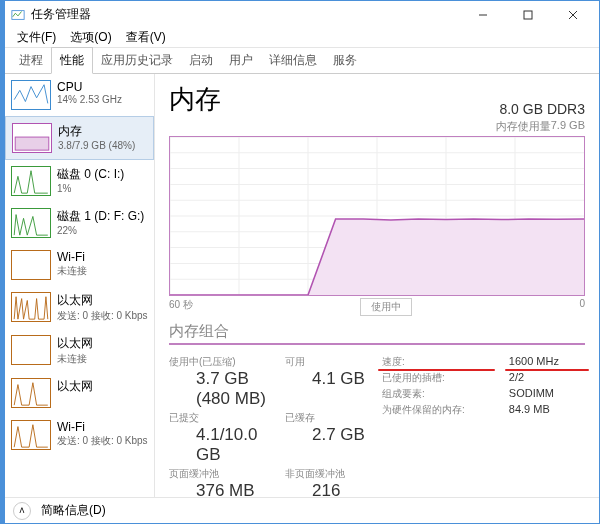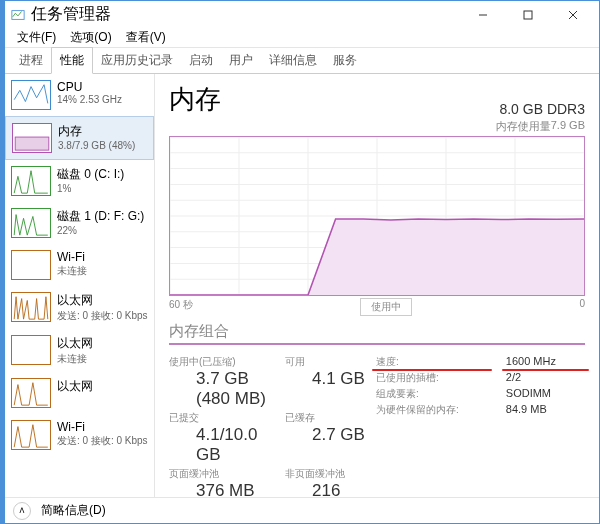"任务管理器" .titlebar .title { font-size: 16px -> 12px }
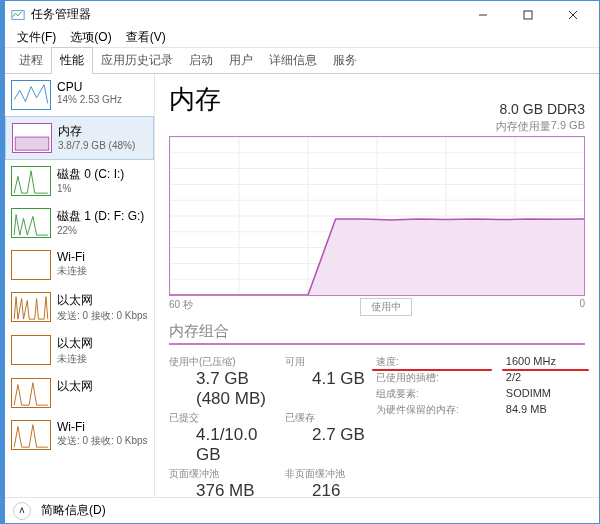"速度:" div.rtable { margin-left: none -> 6px }
